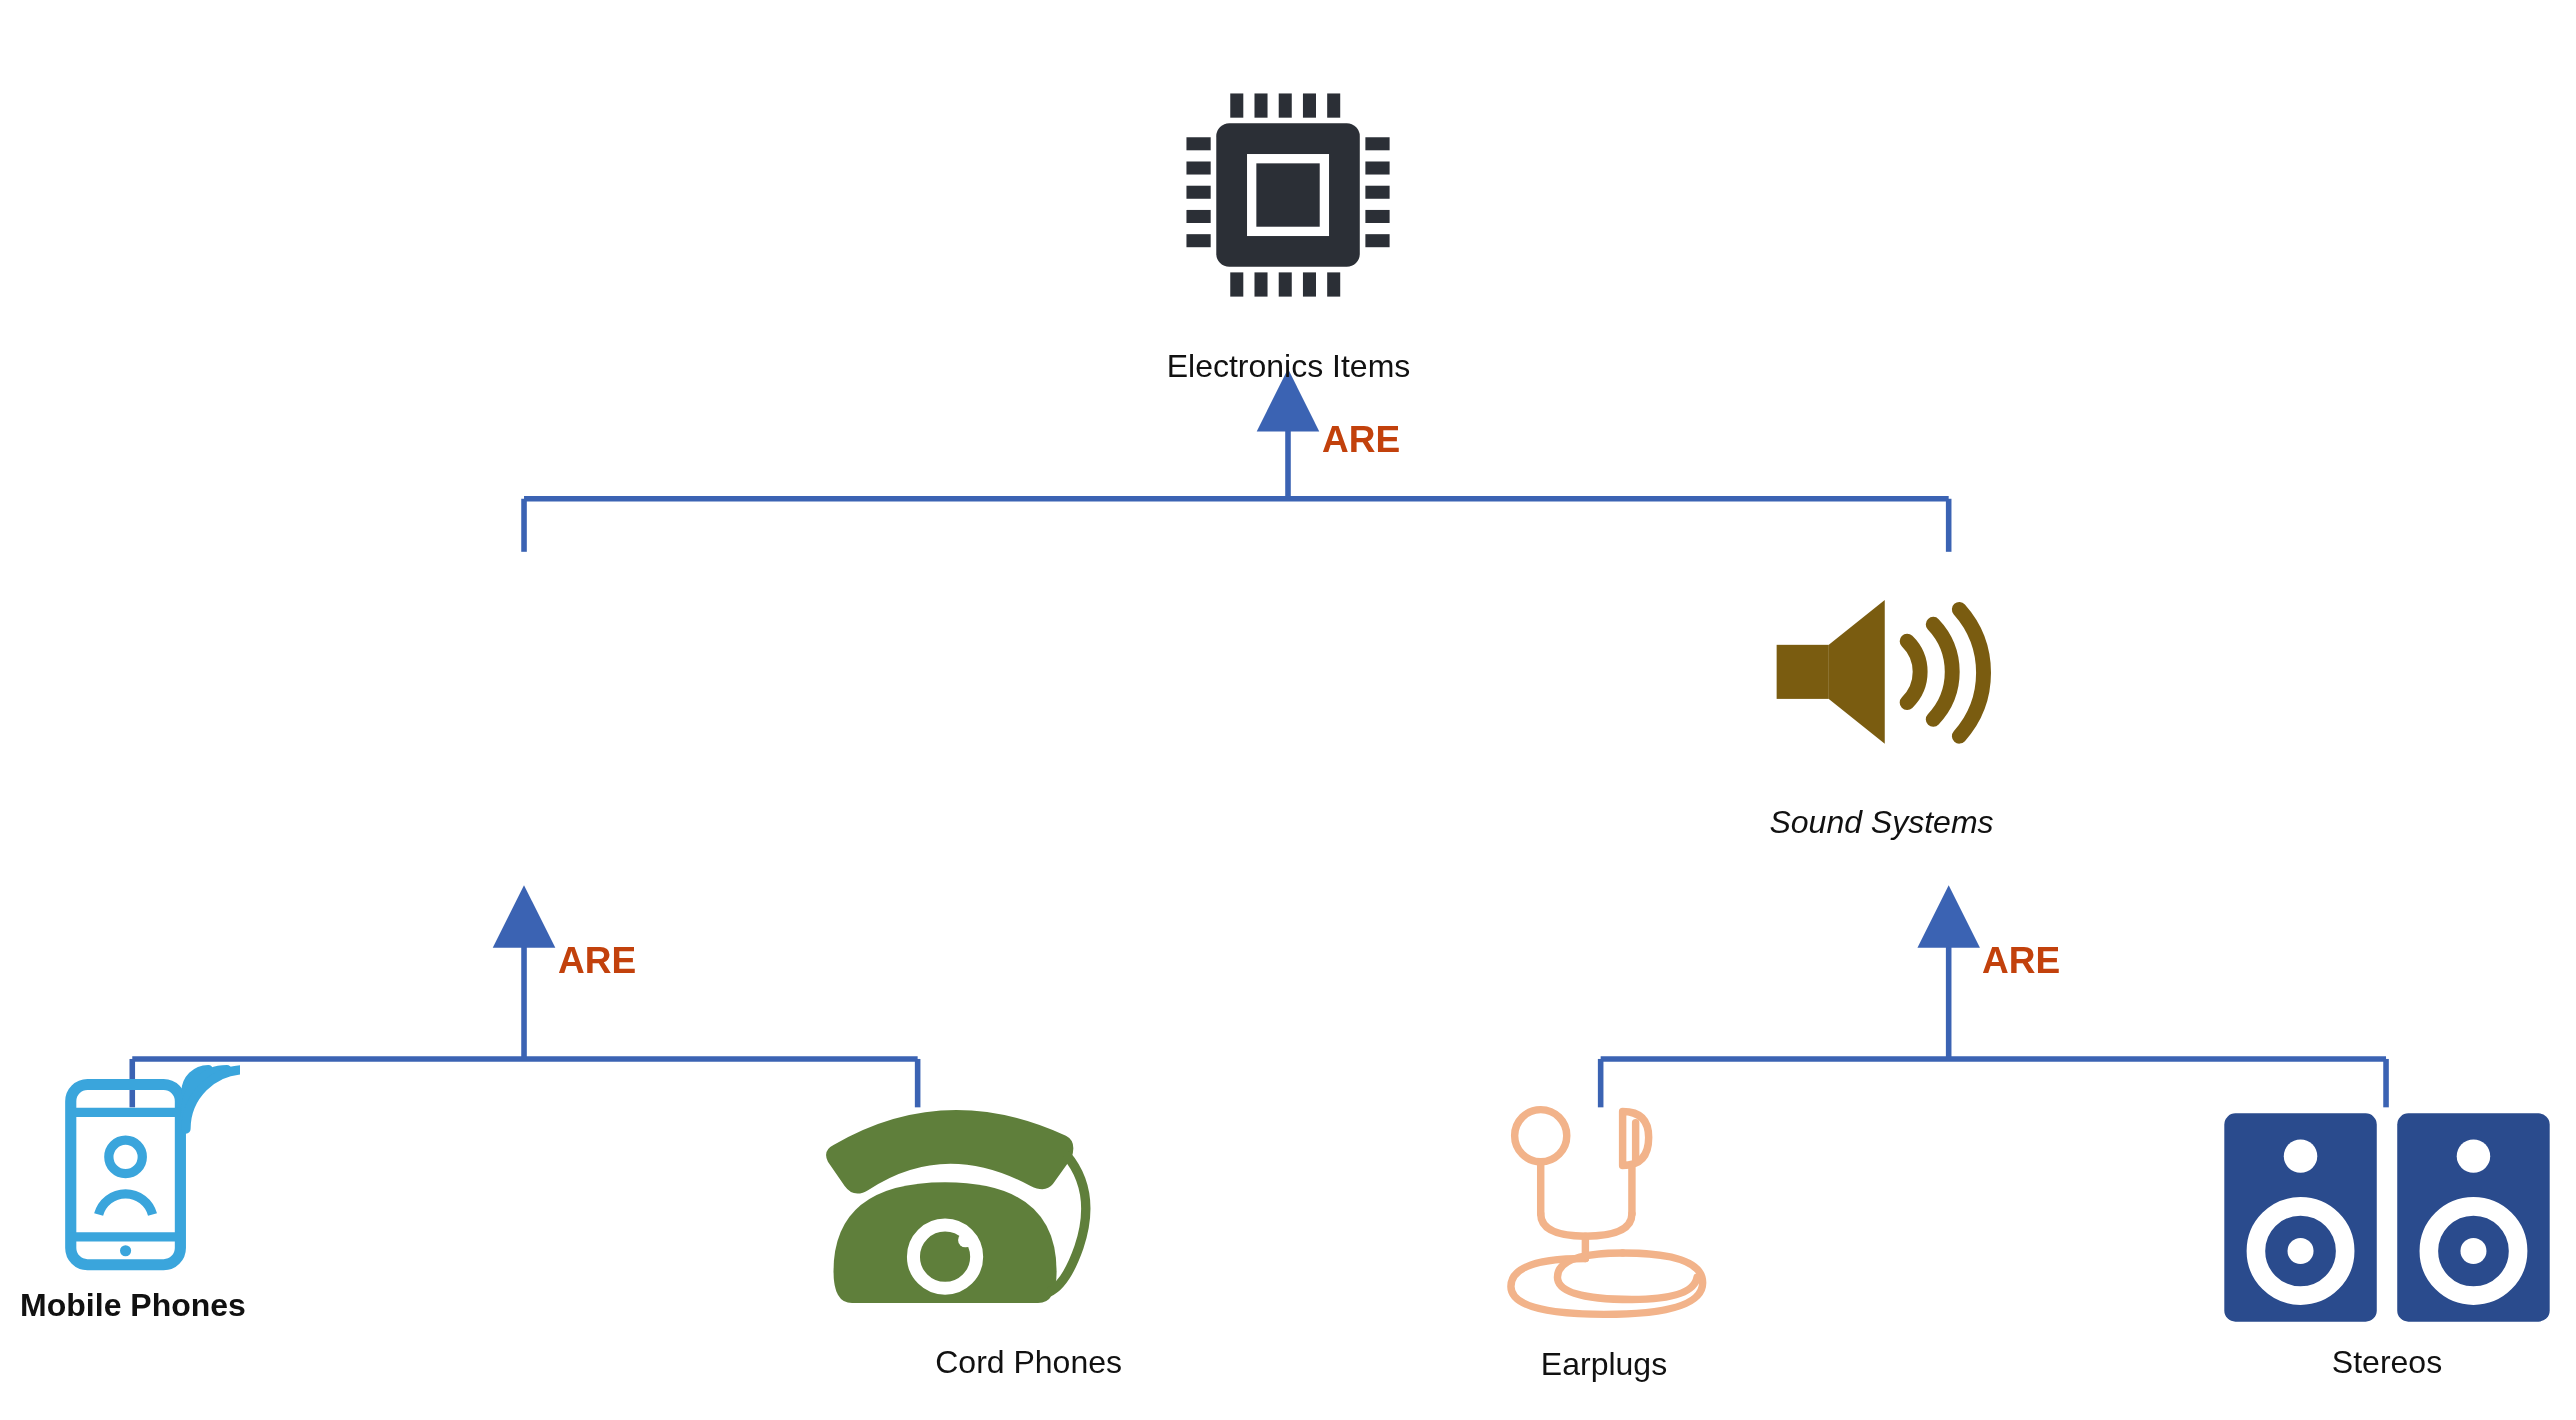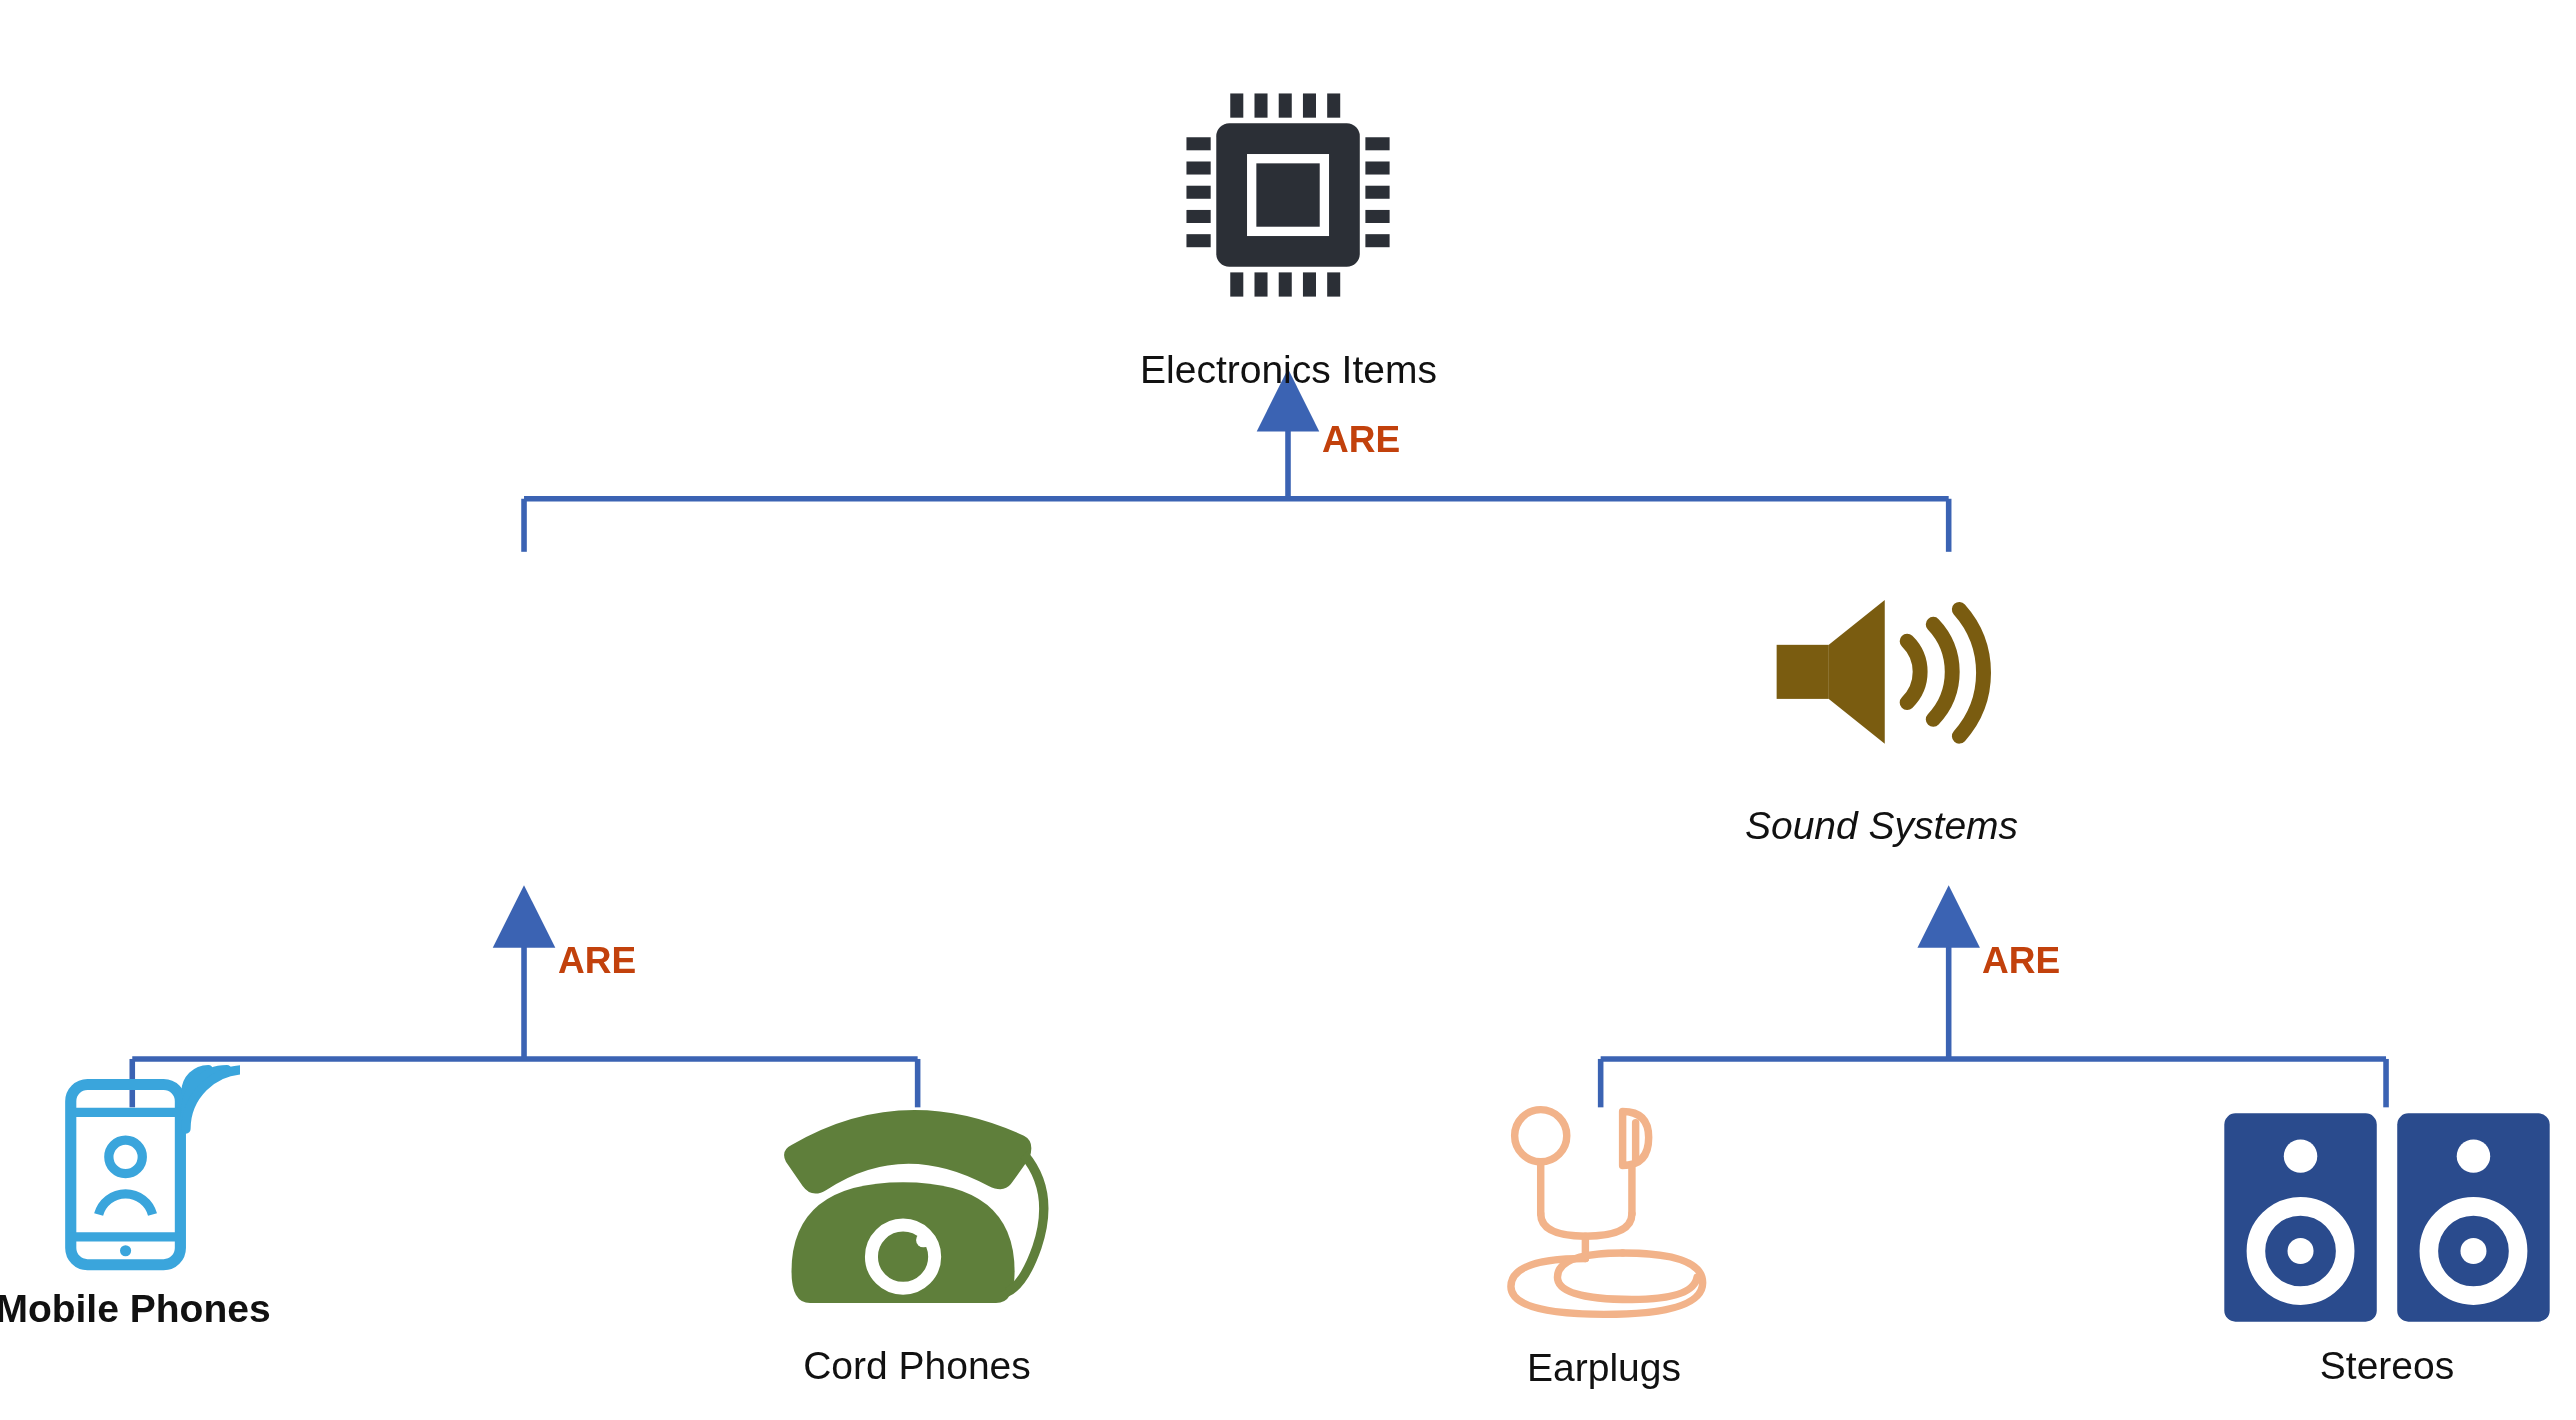"Electronics Items" .node-label { font-size: 39px -> 32px }
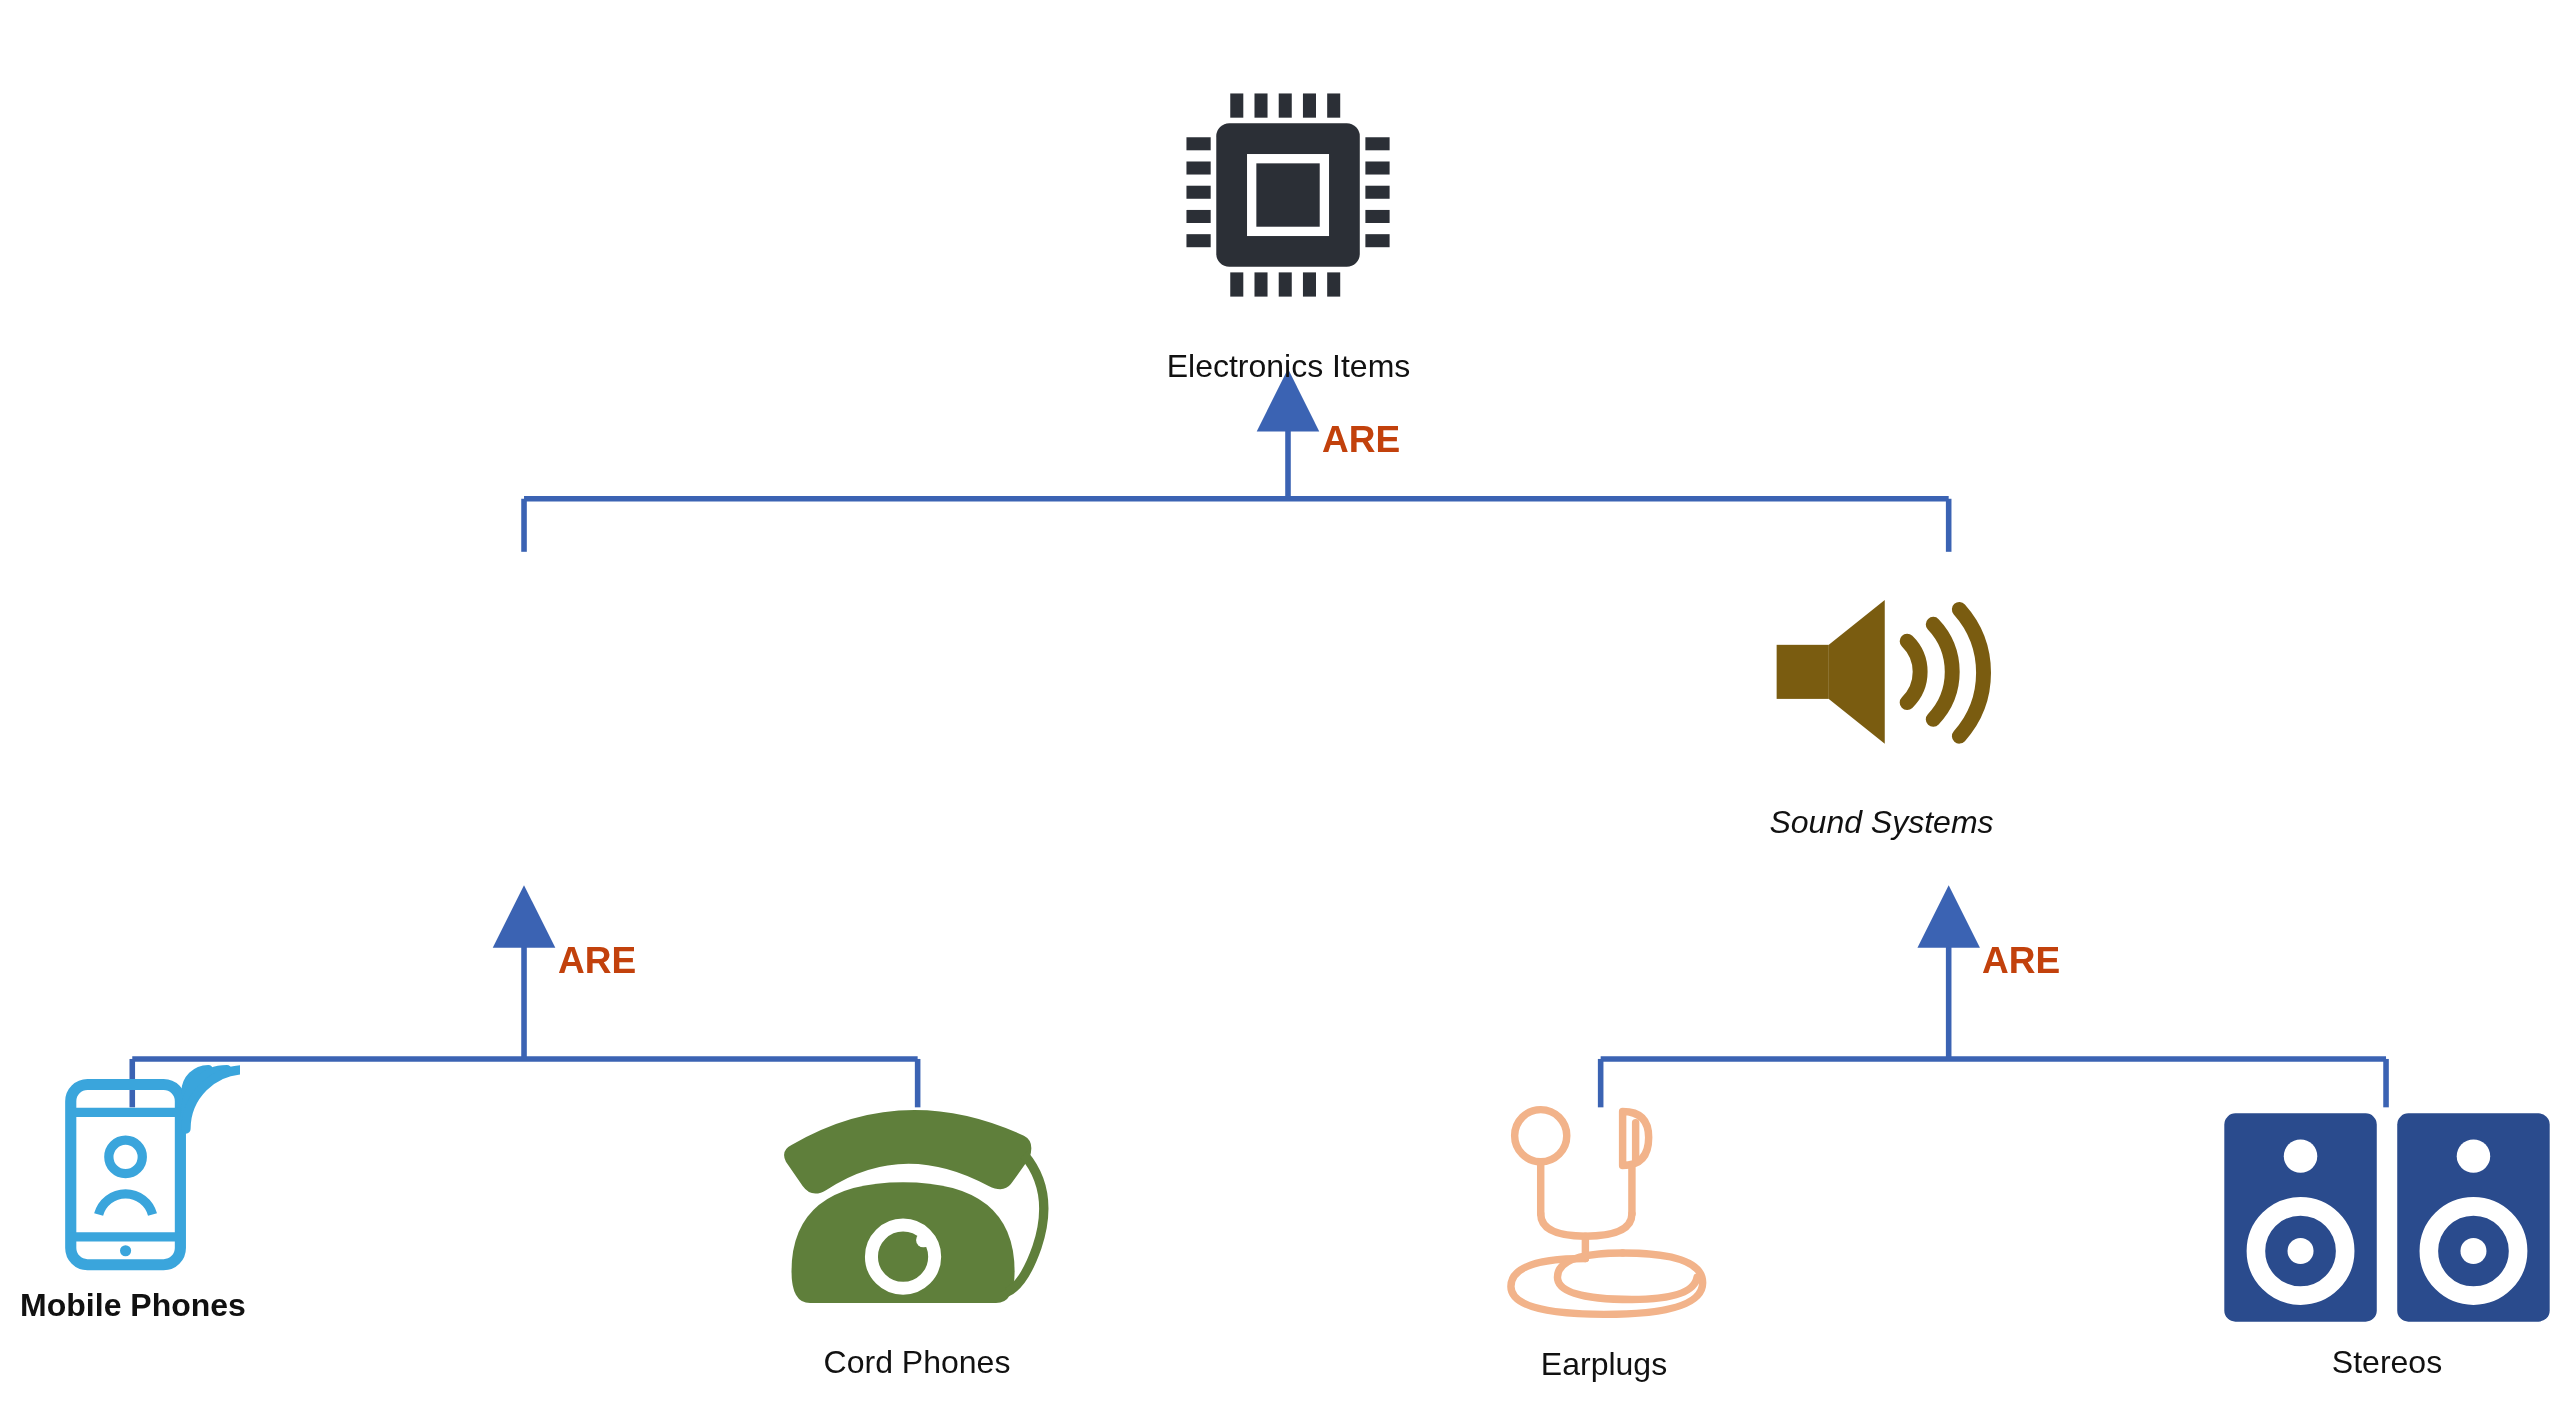"Cord Phones" div.node { align-items: none -> flex-end; left: 754px -> 796px }
